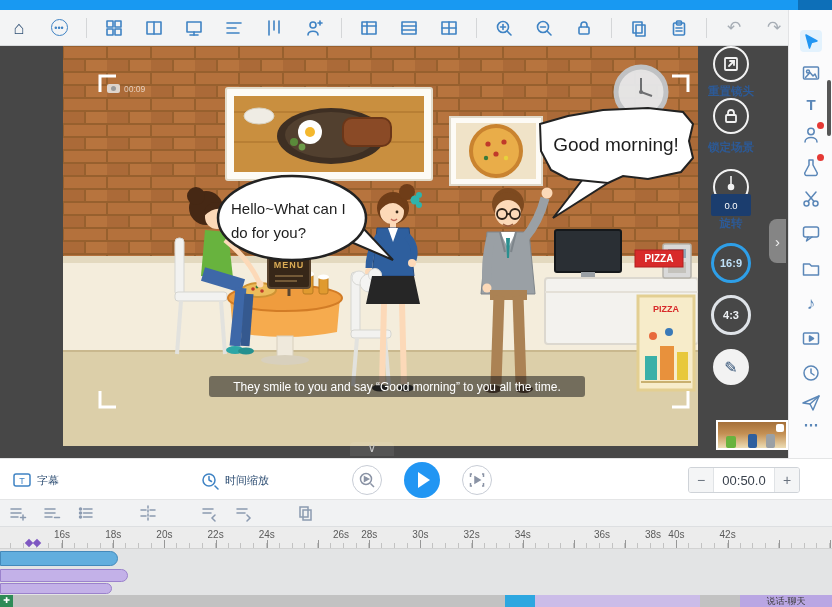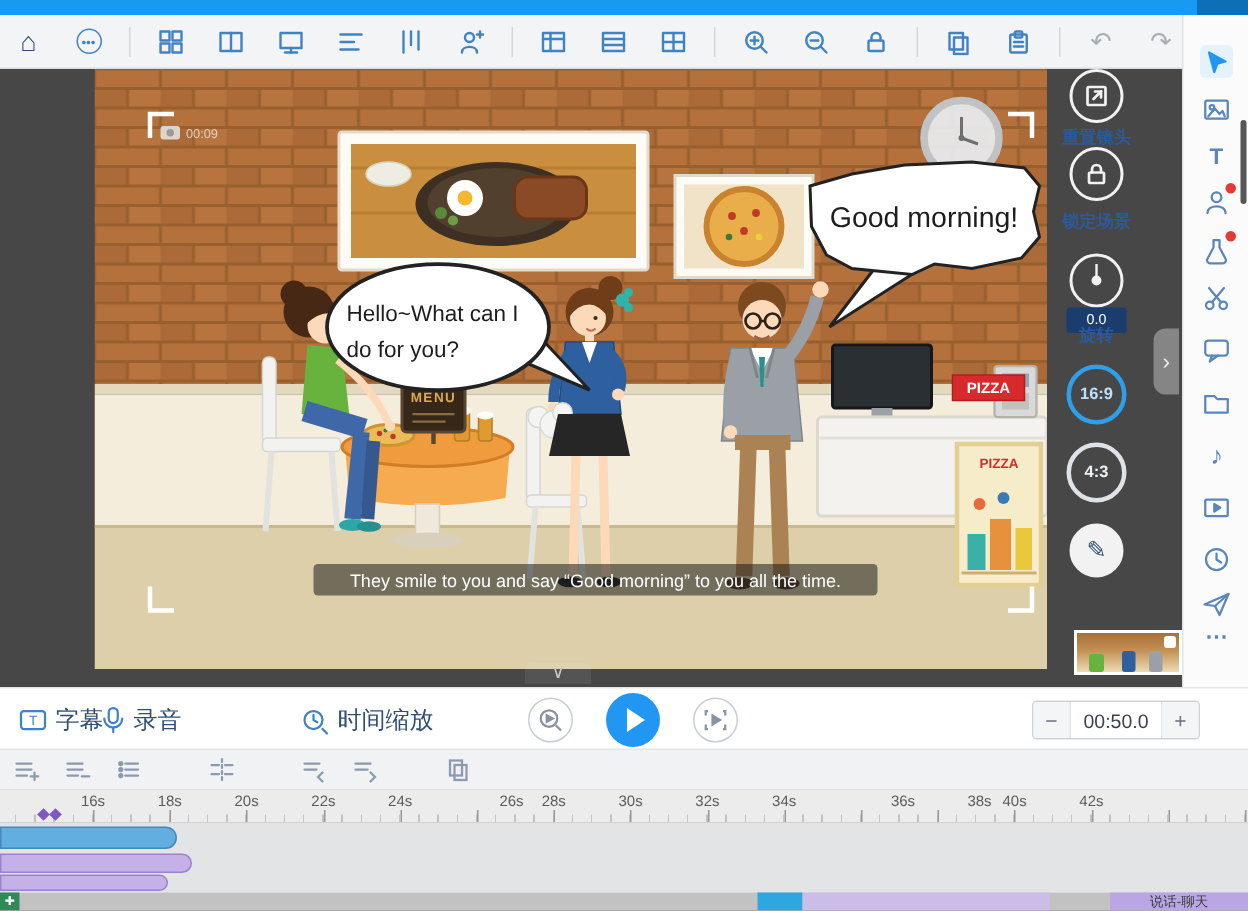"0.0" #rot-value { height: 17px -> 22px; top: 159px -> 148px }
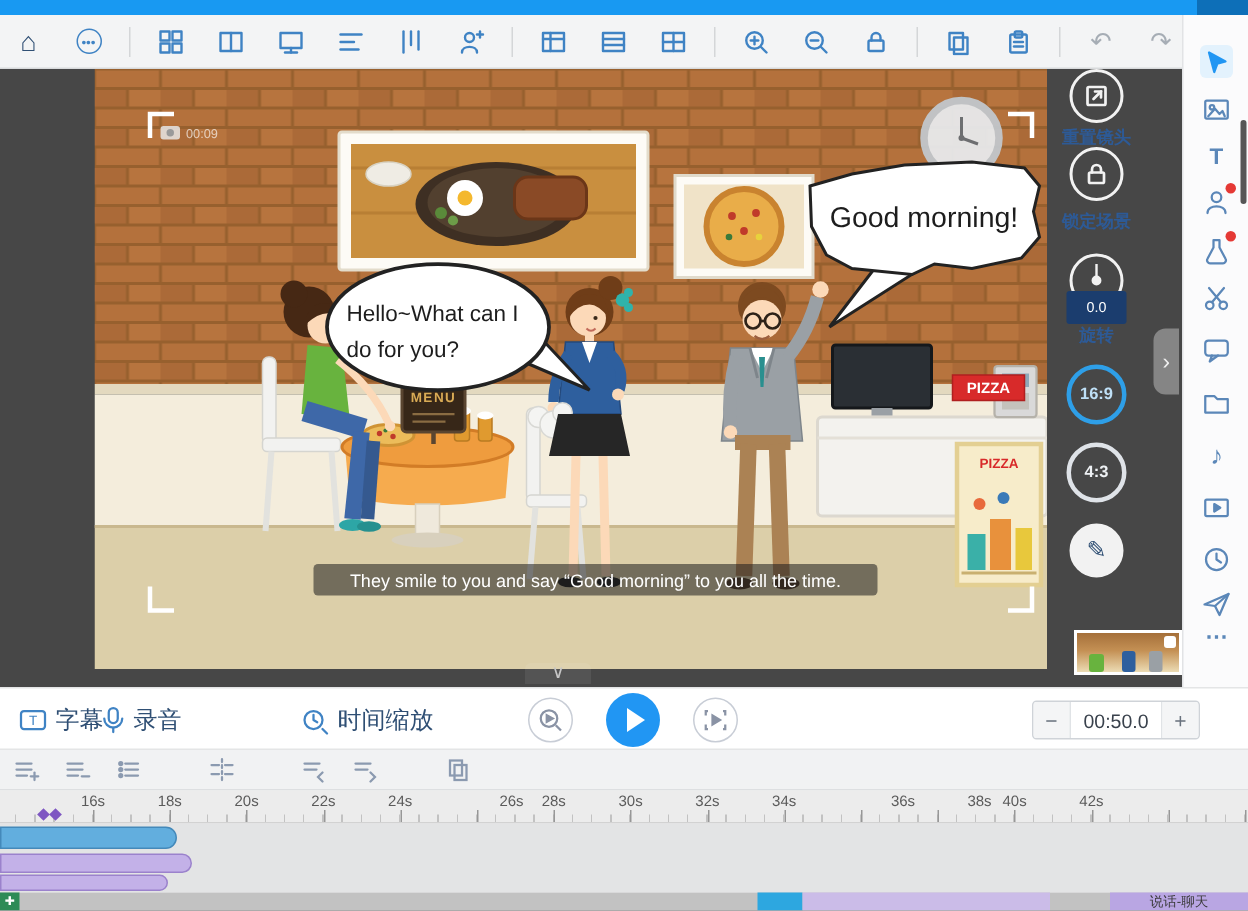"字幕" .cb-label { font-size: 16px -> 11px }
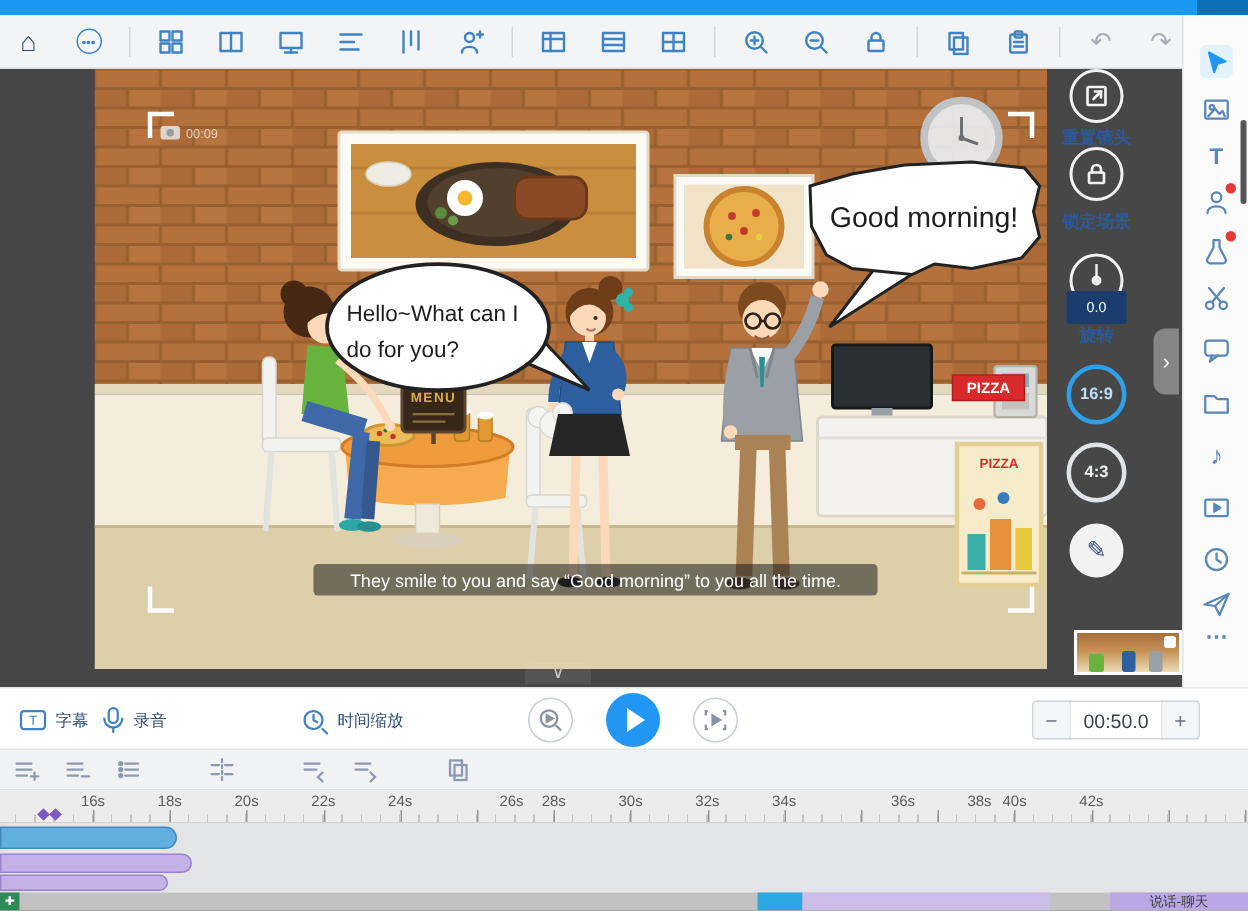"录音" div.cb-item { html: <div> <svg> <rect></rect> <path></path> <line></line> </svg> <span>录音</span> </div> -> none }
